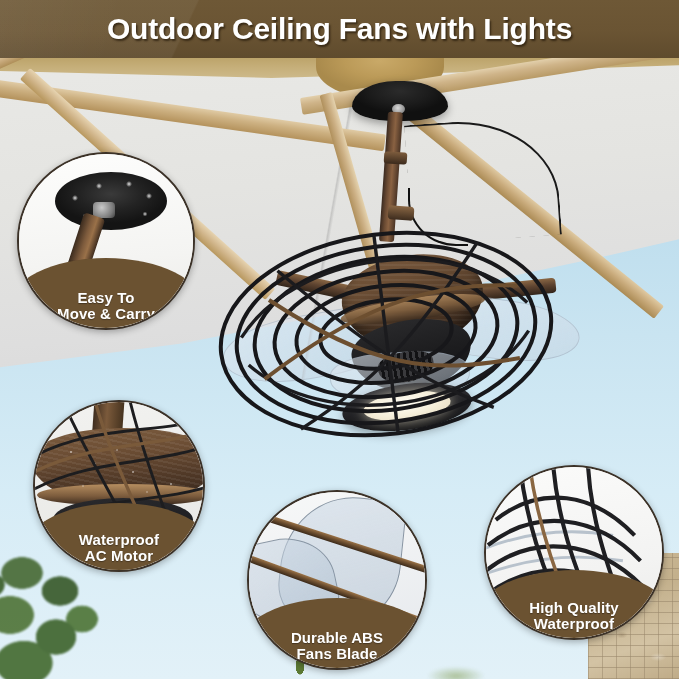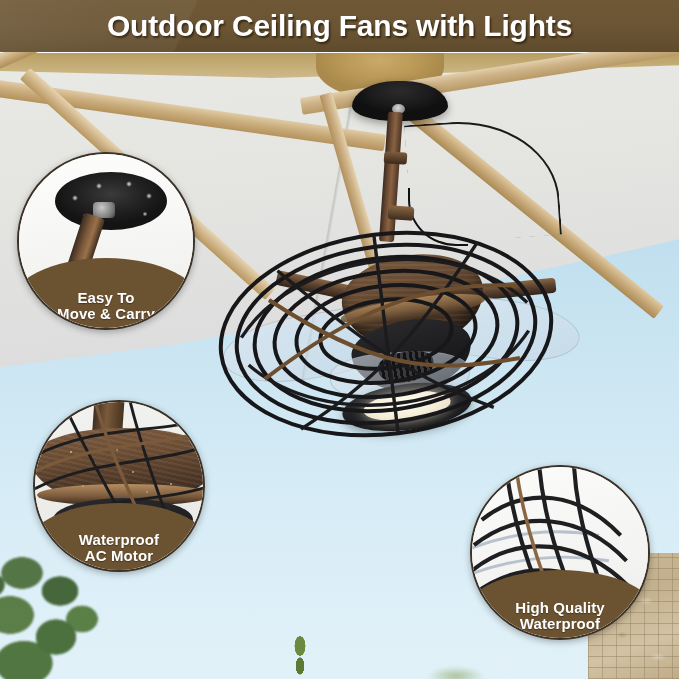"Outdoor Ceiling Fans with Lights" .header { height: 52px -> 58px }
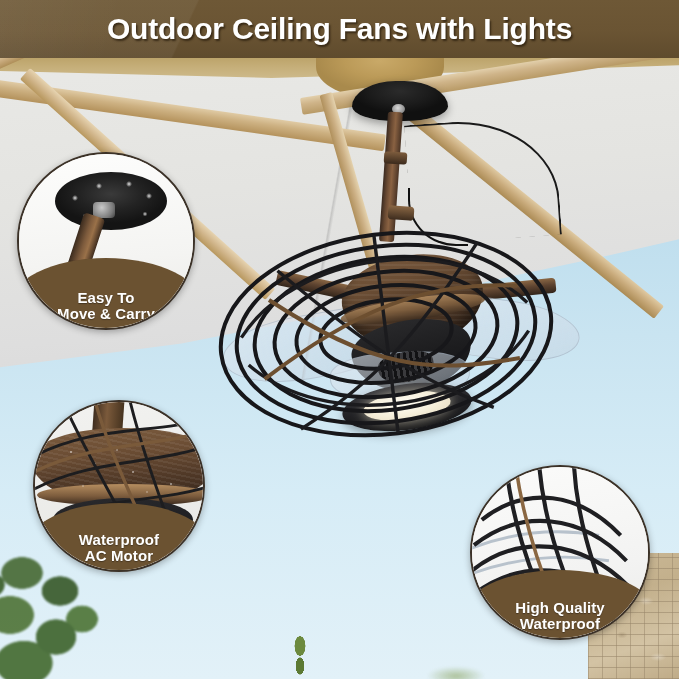"High Quality" #c4 { left: 470px -> 484px }
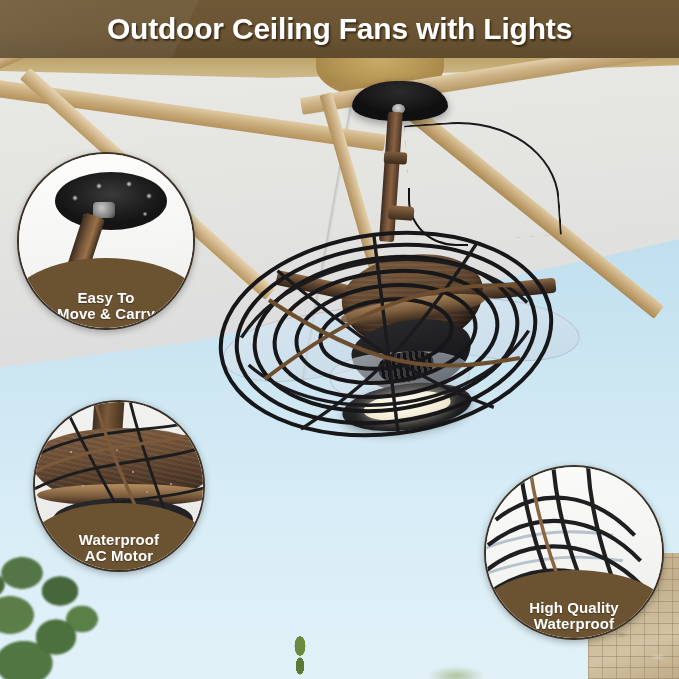"Durable ABS" div.callout { html: none -> <div> <div> <div></div> <div></div> <div></div> <div></div> <div></div> <div></div> </div> <div> <span>Durable ABS</span> <span>Fans Blade</span> </div> </div> }
